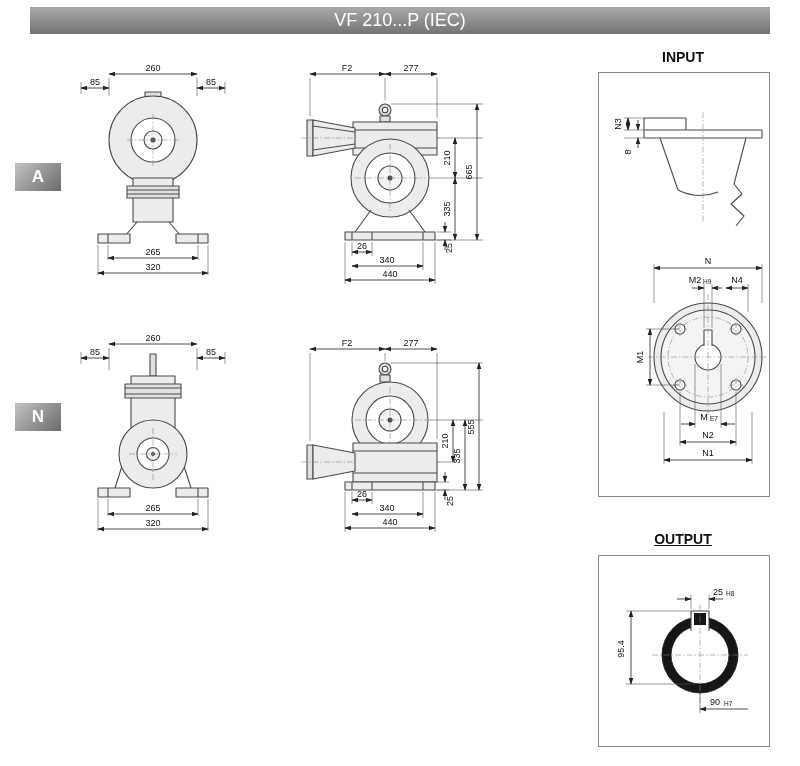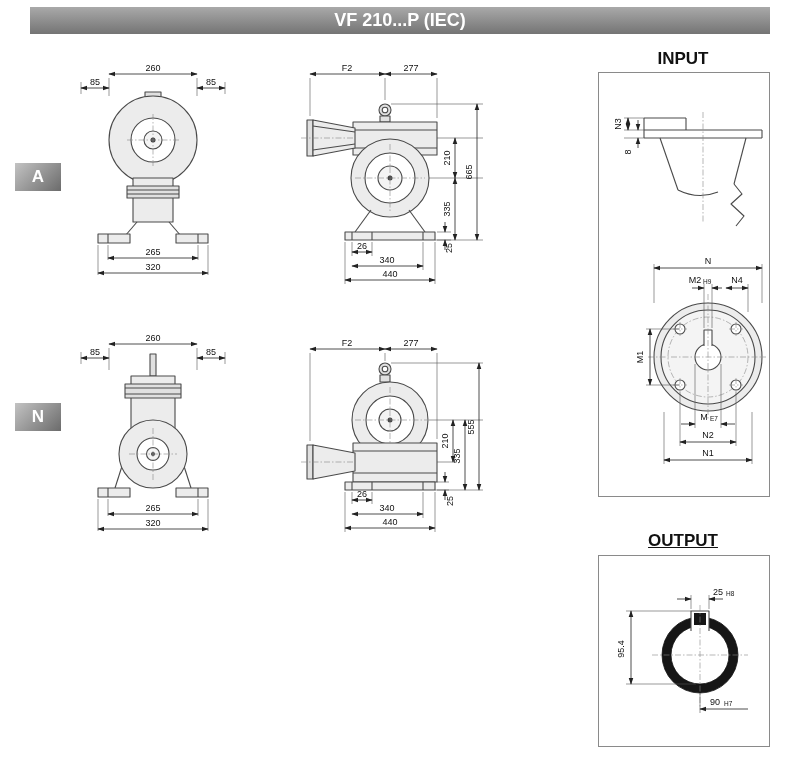"VF 210...P (IEC)" .titlebar { font-weight: bold -> normal }
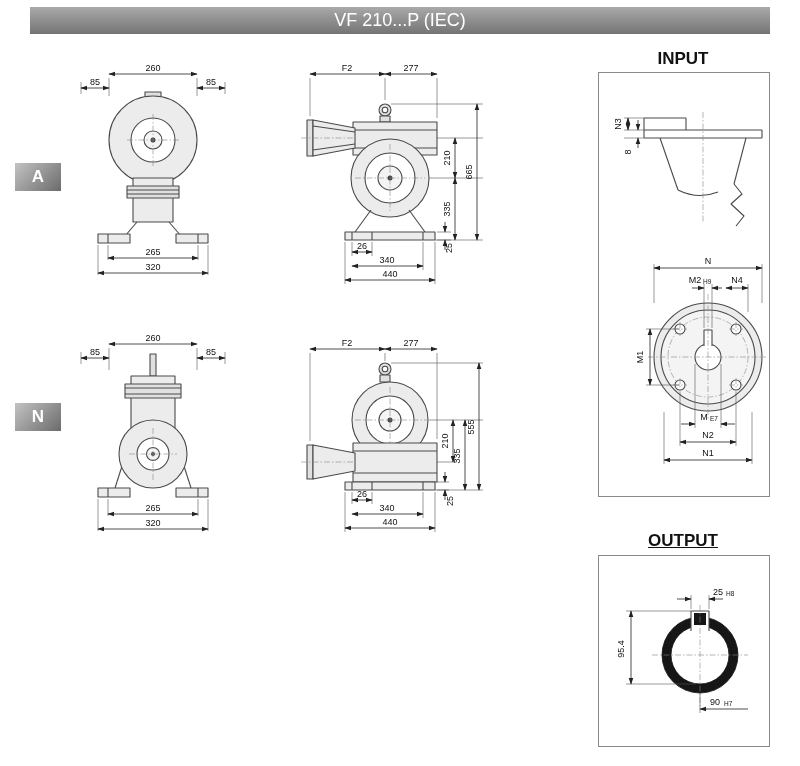"INPUT" .panel-label { font-size: 17px -> 14px }
